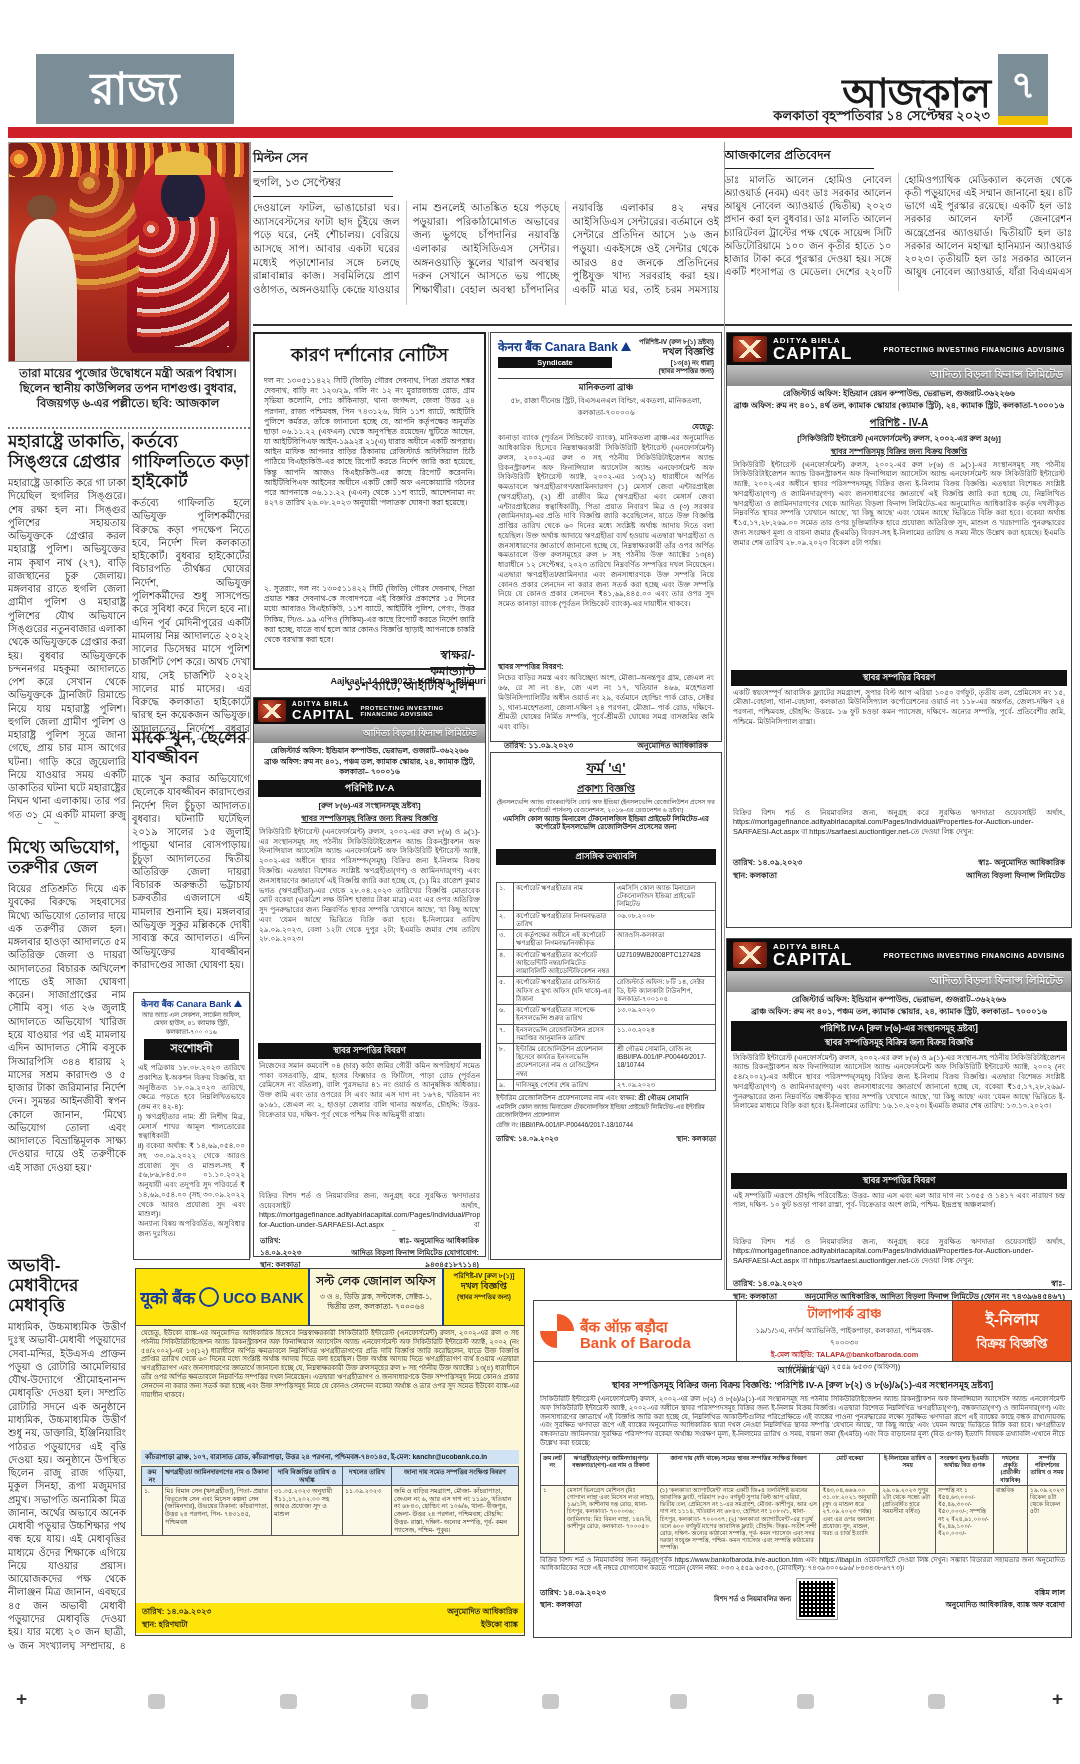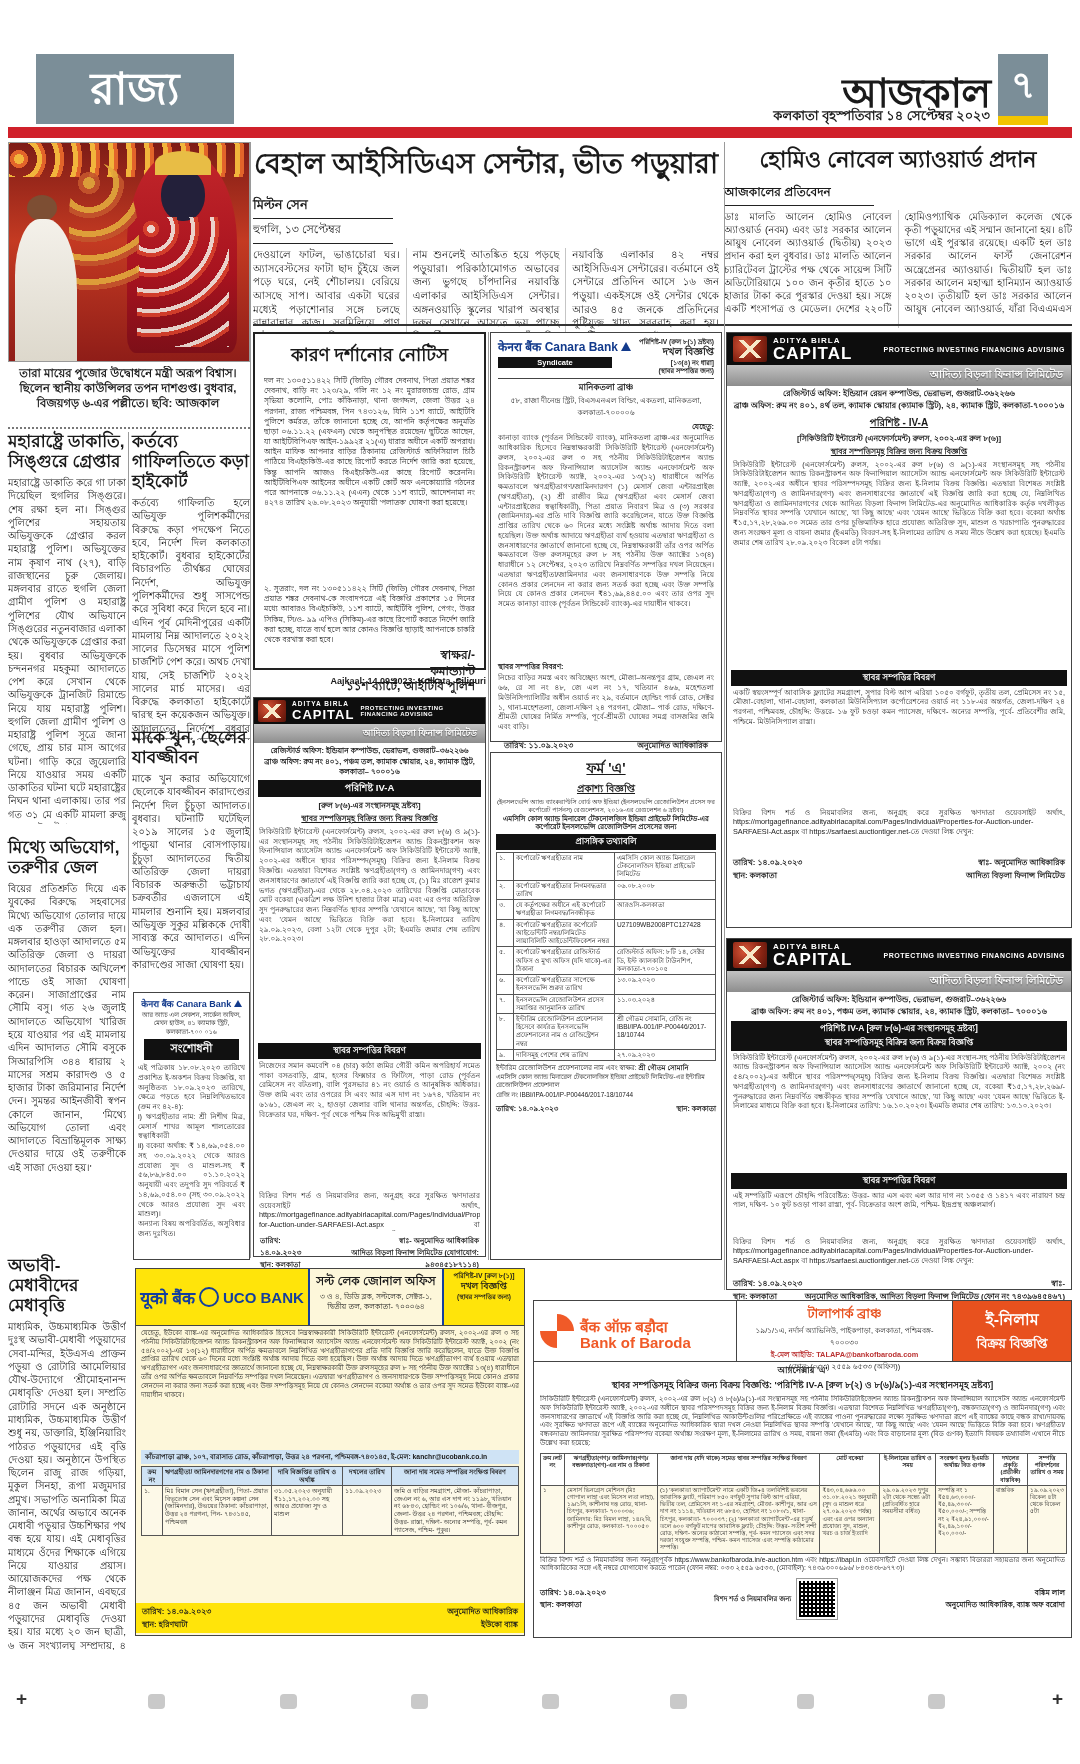"বেহাল আইসিডিএস সেন্টার, ভীত পড়ুয়ারা" div.center { html: <div>বেহাল আইসিডিএস সেন্টার, ভীত পড়ুয়ারা</div> -> none }
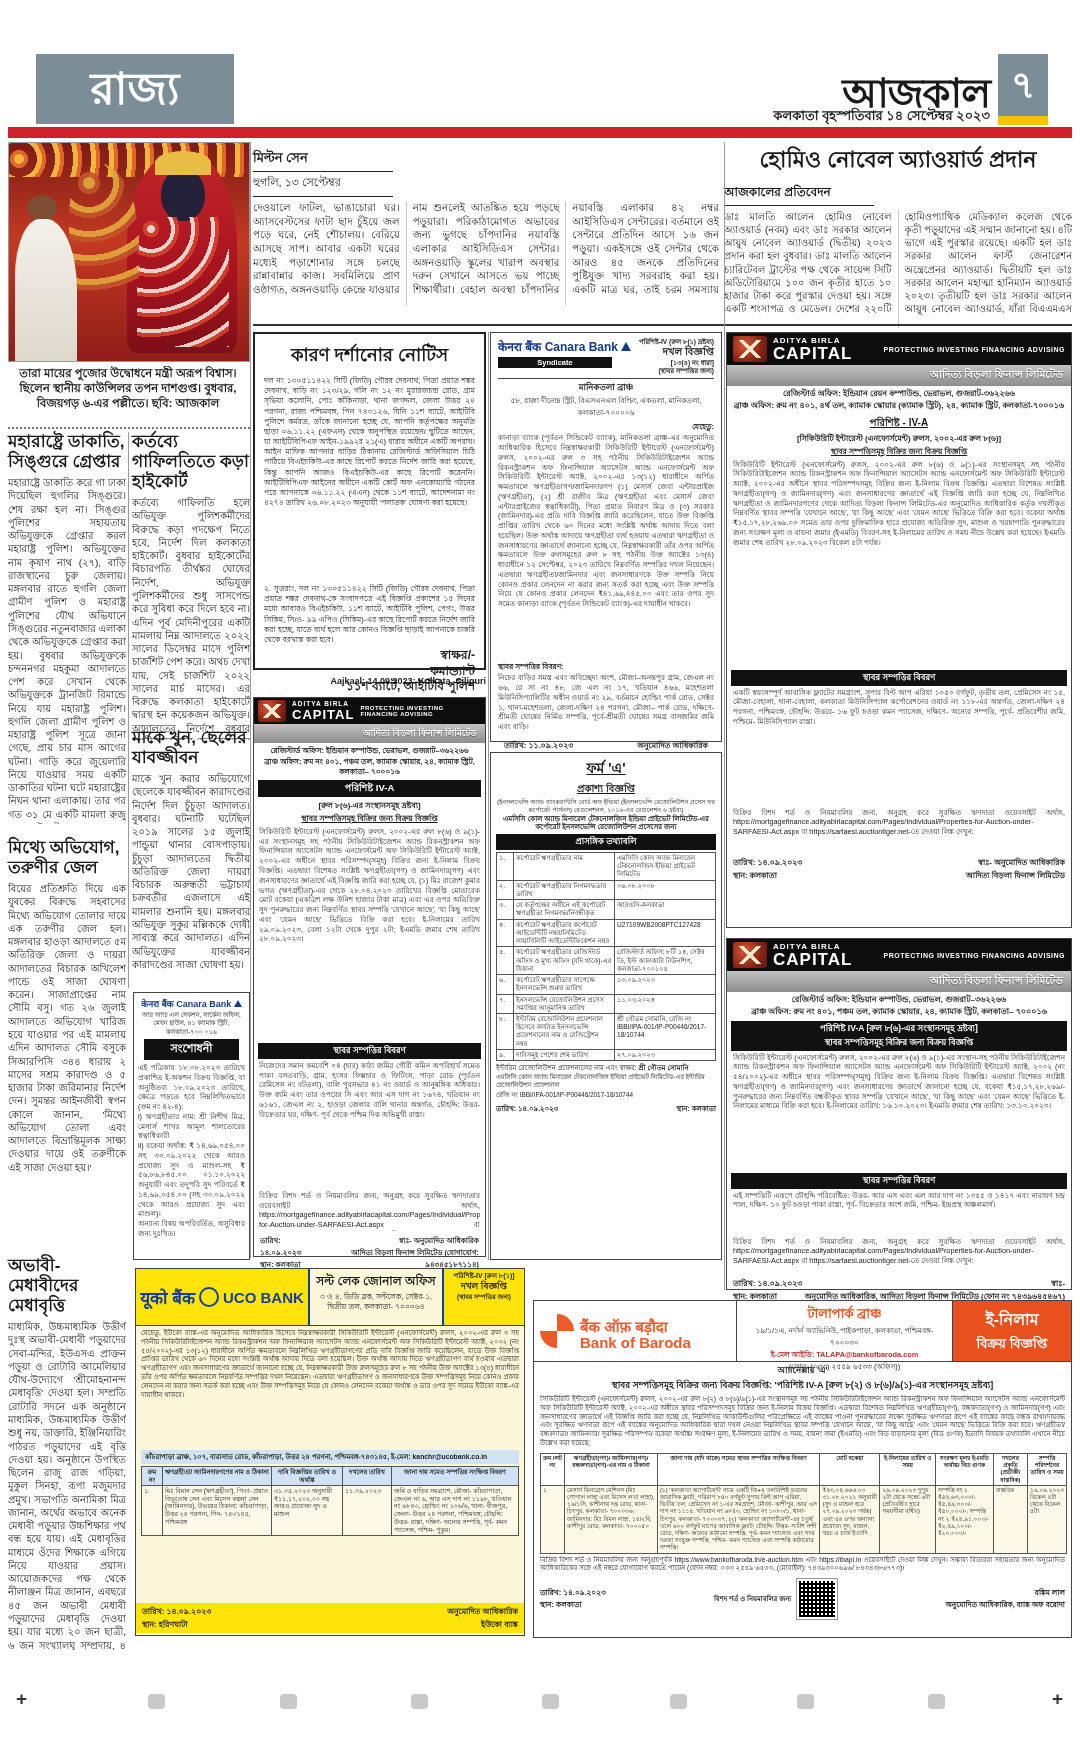"হোমিও নোবেল অ্যাওয়ার্ড প্রদান" div.center { html: <div>হোমিও নোবেল অ্যাওয়ার্ড প্রদান</div> -> none }
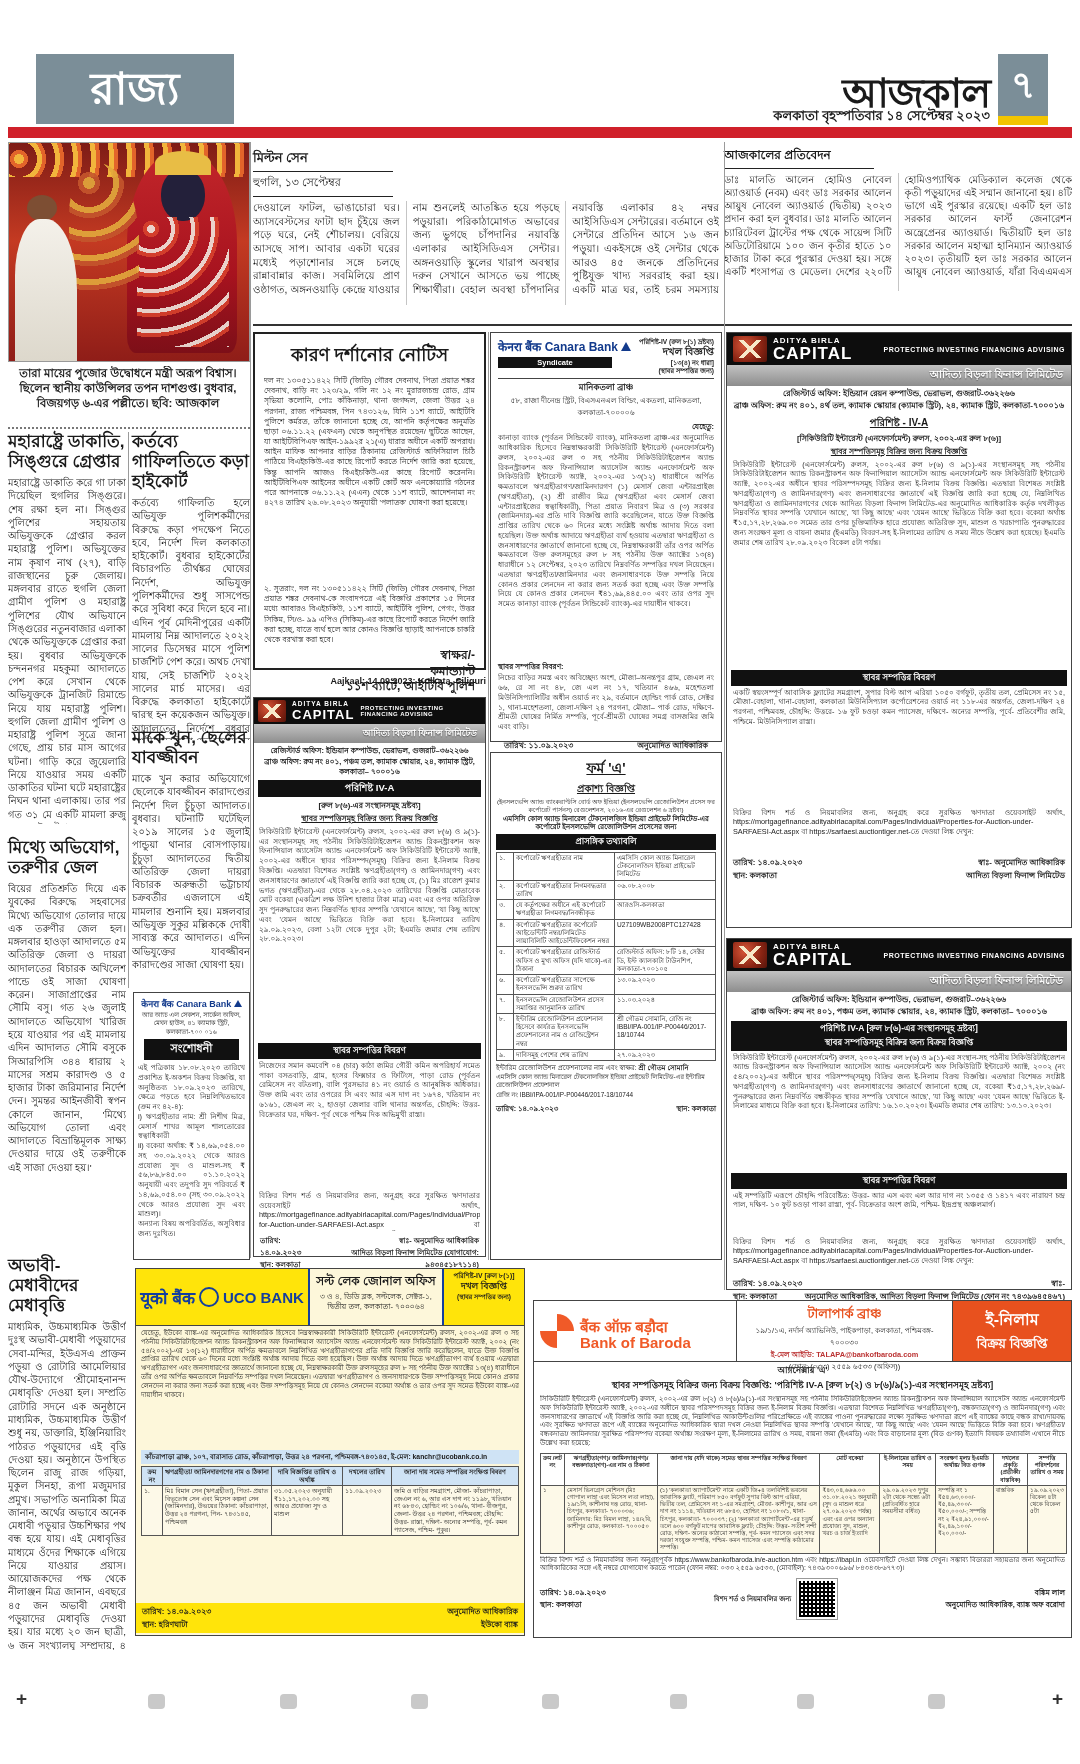"[সিকিউরিটি ইন্টারেস্ট (এনফোর্সমেন্ট)" div.apdx-sub { text: ৮ -> 3 }
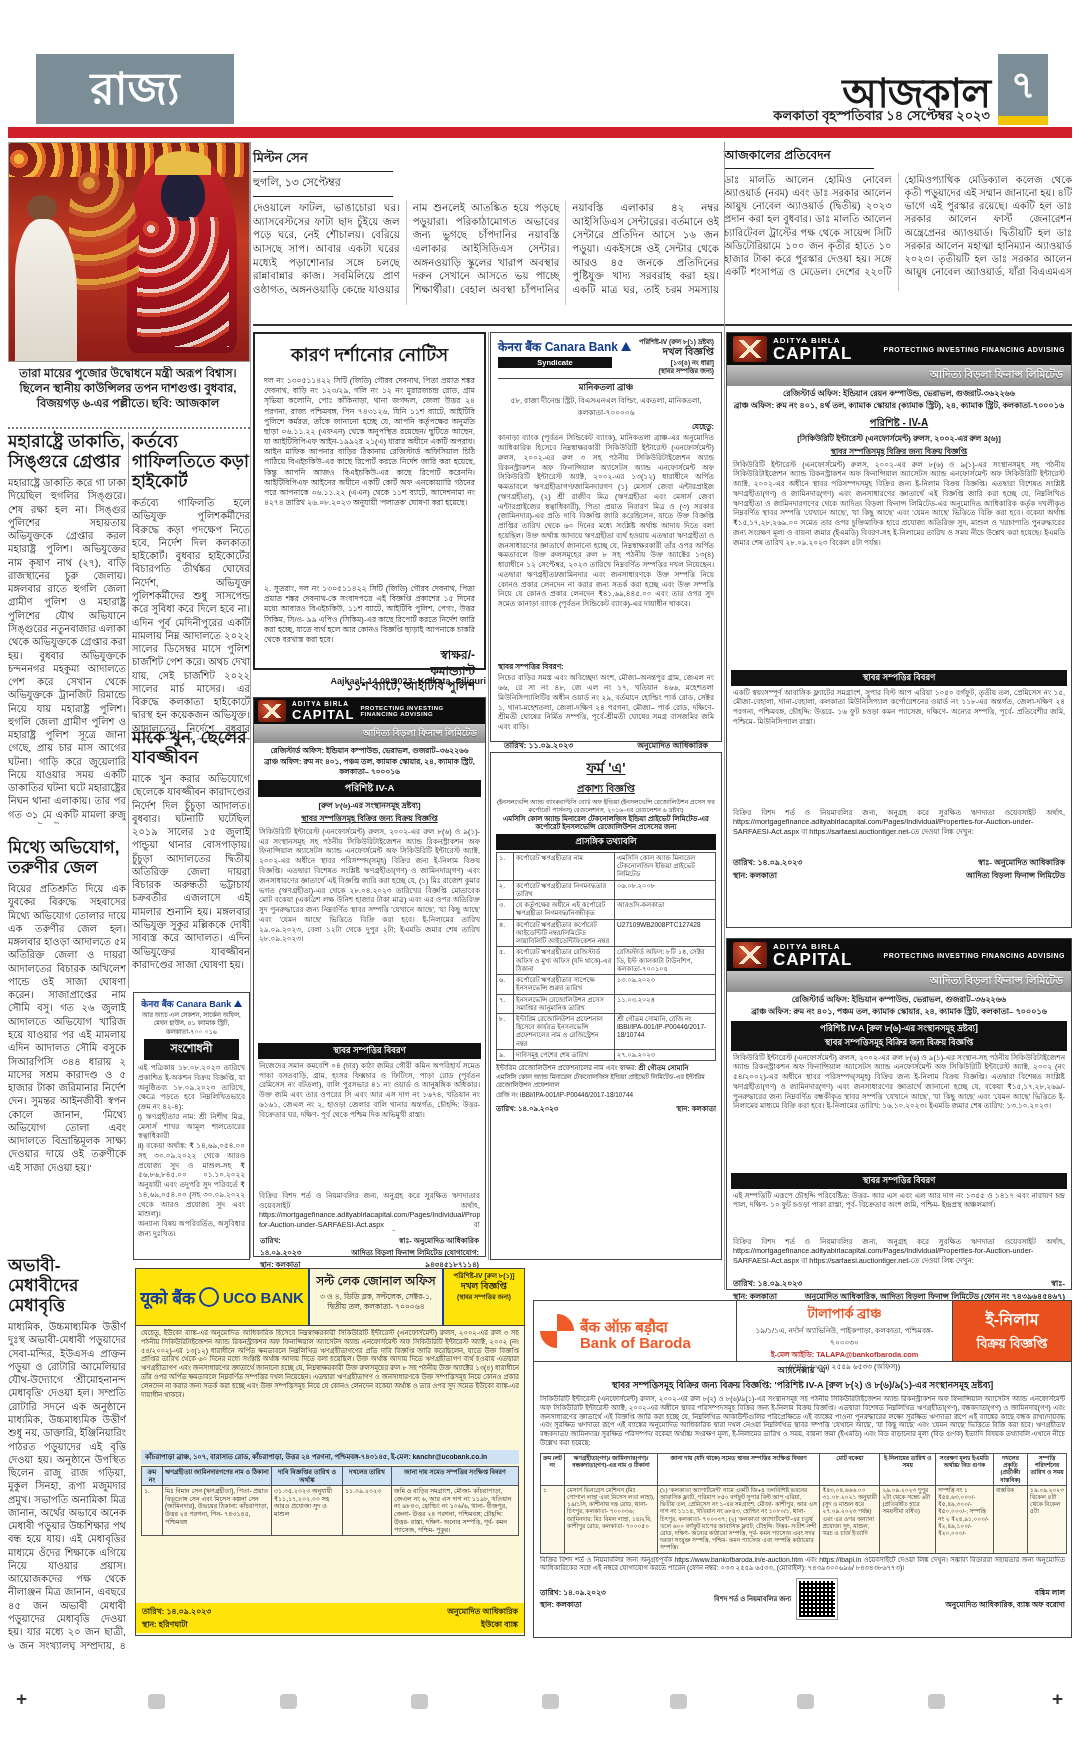"প্রাসঙ্গিক তথ্যাবলি" div.sec-bar { margin: 2px 0 -> 17px 0 }
